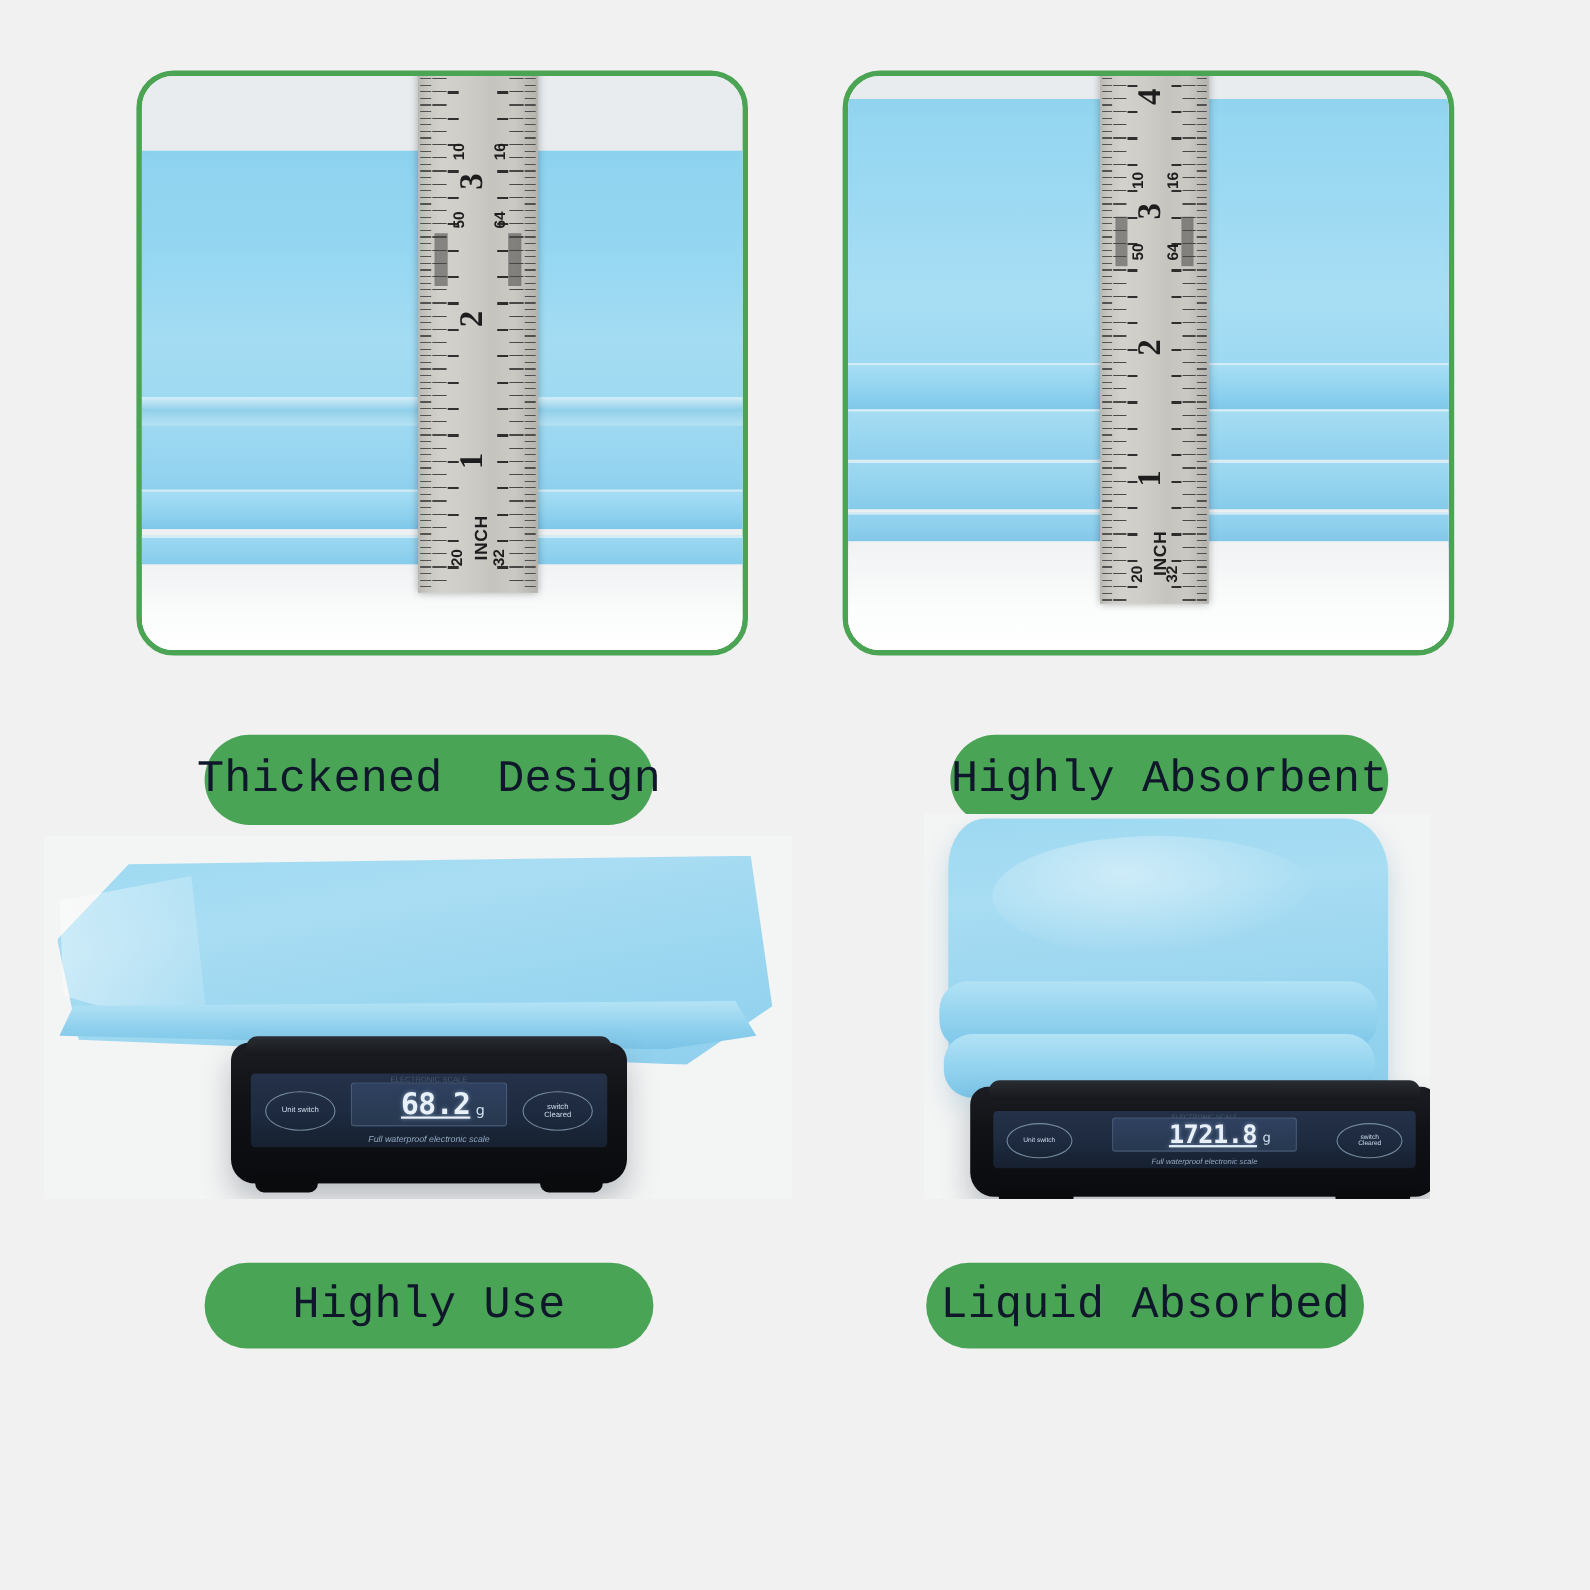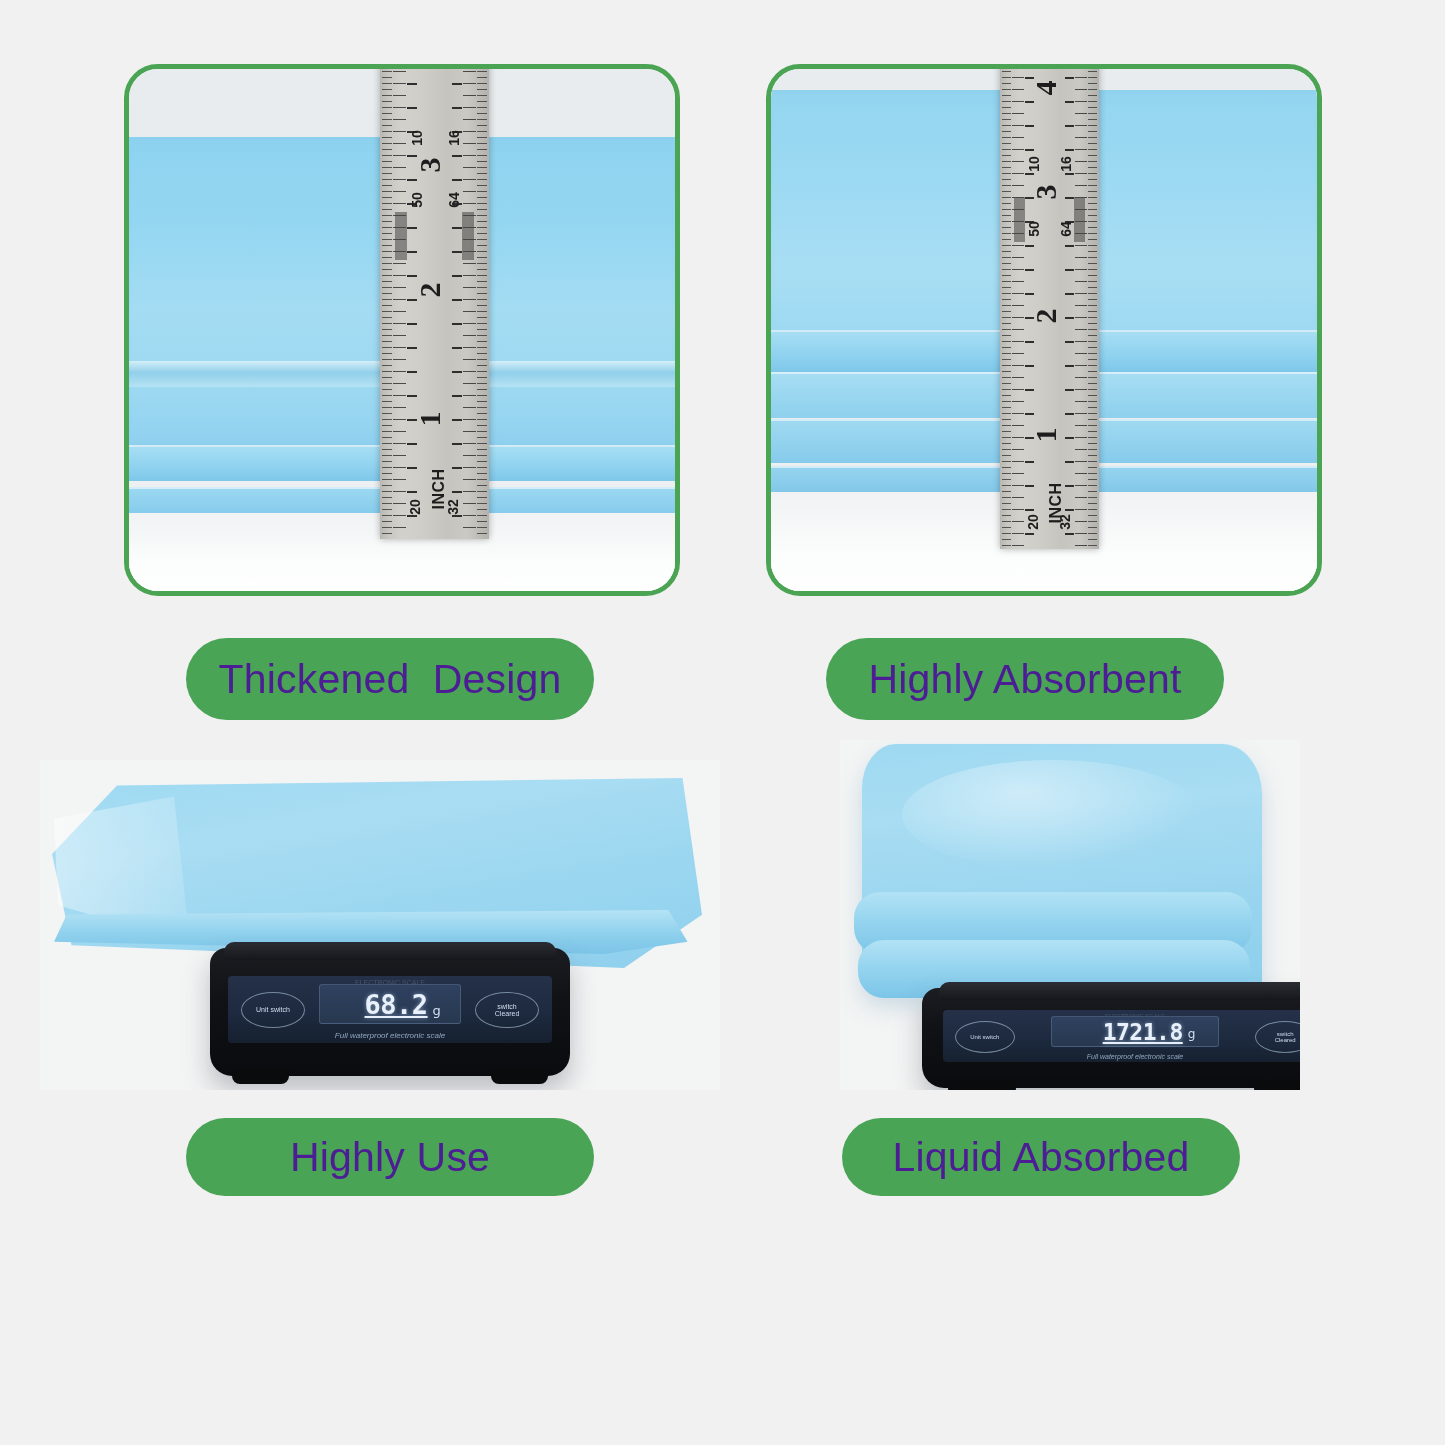"Thickened Design" .pill { color: #4c1d95 -> #0f172a; font-family: Liberation Sans, sans-serif -> Liberation Mono, monospace; margin-top: none -> 30px }
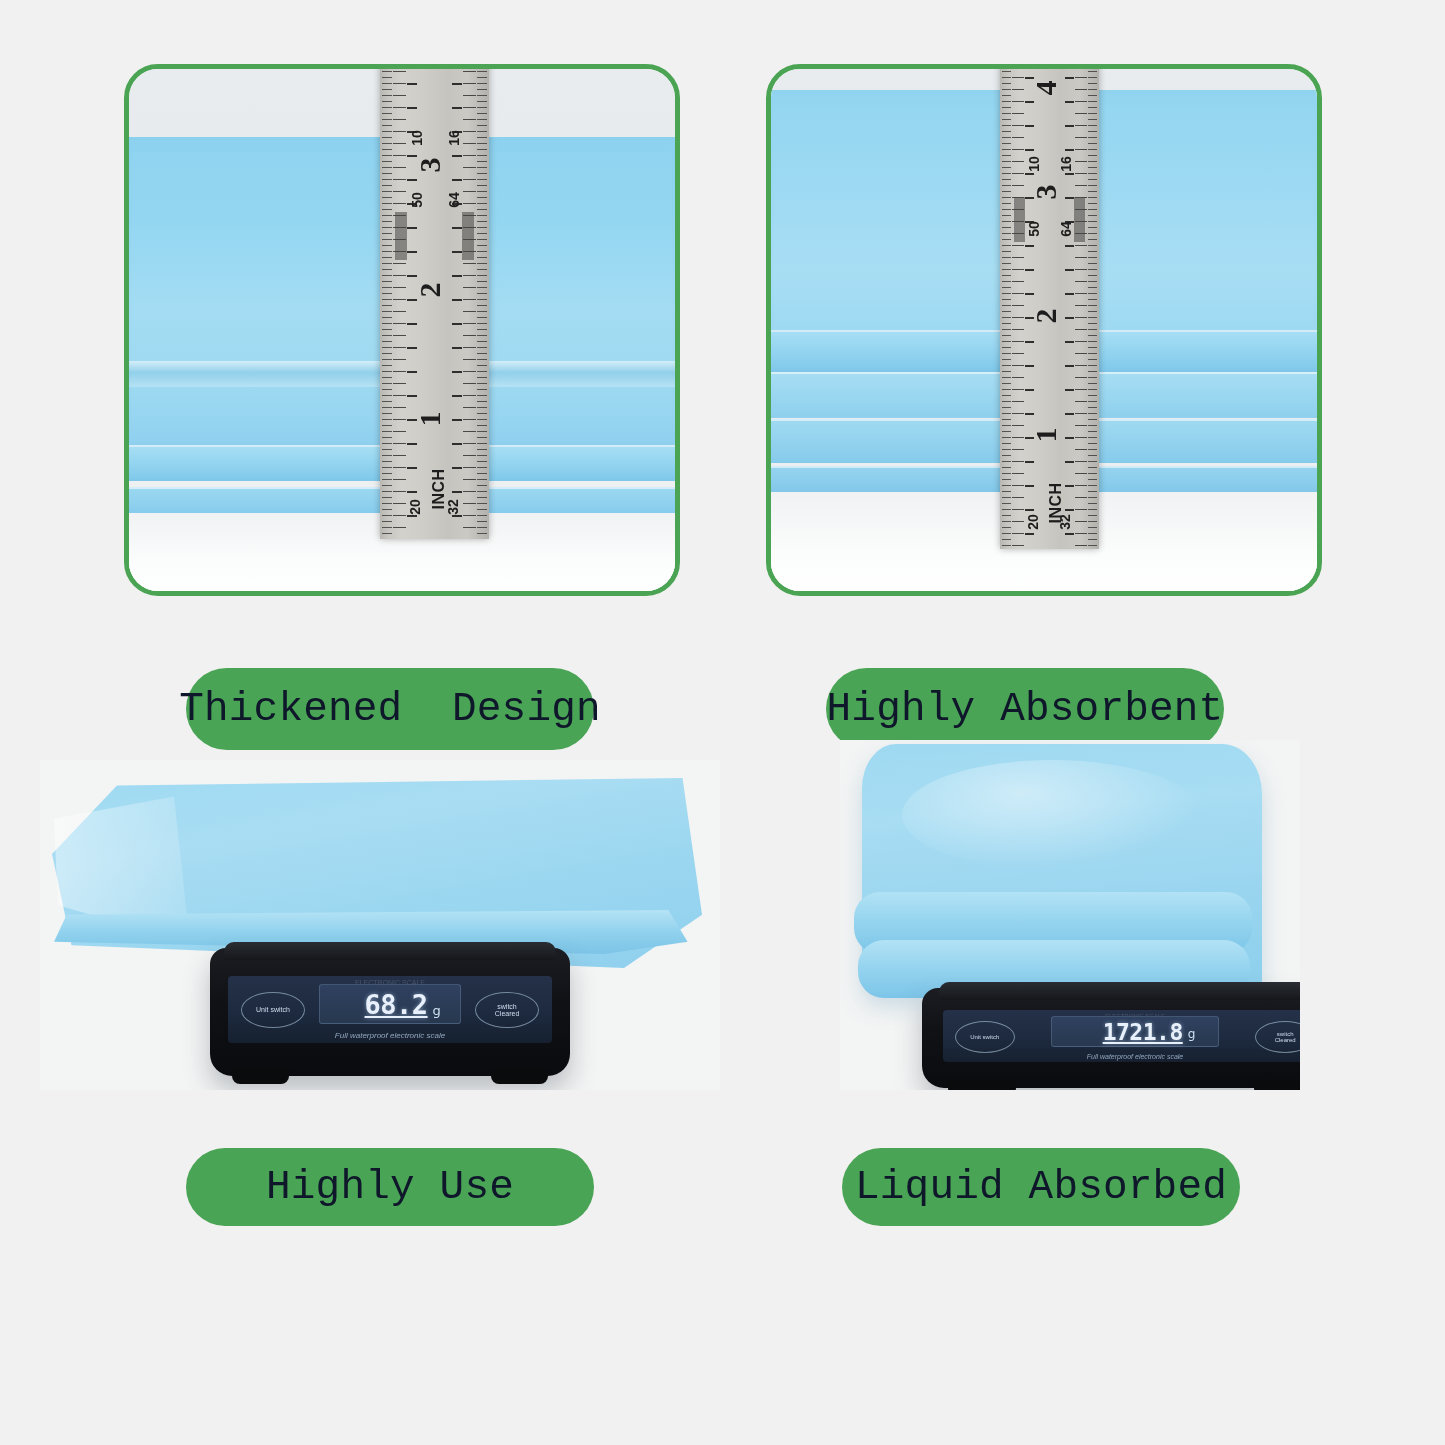"Highly Absorbent" #pill-absorbent { left: 826px -> 864px }
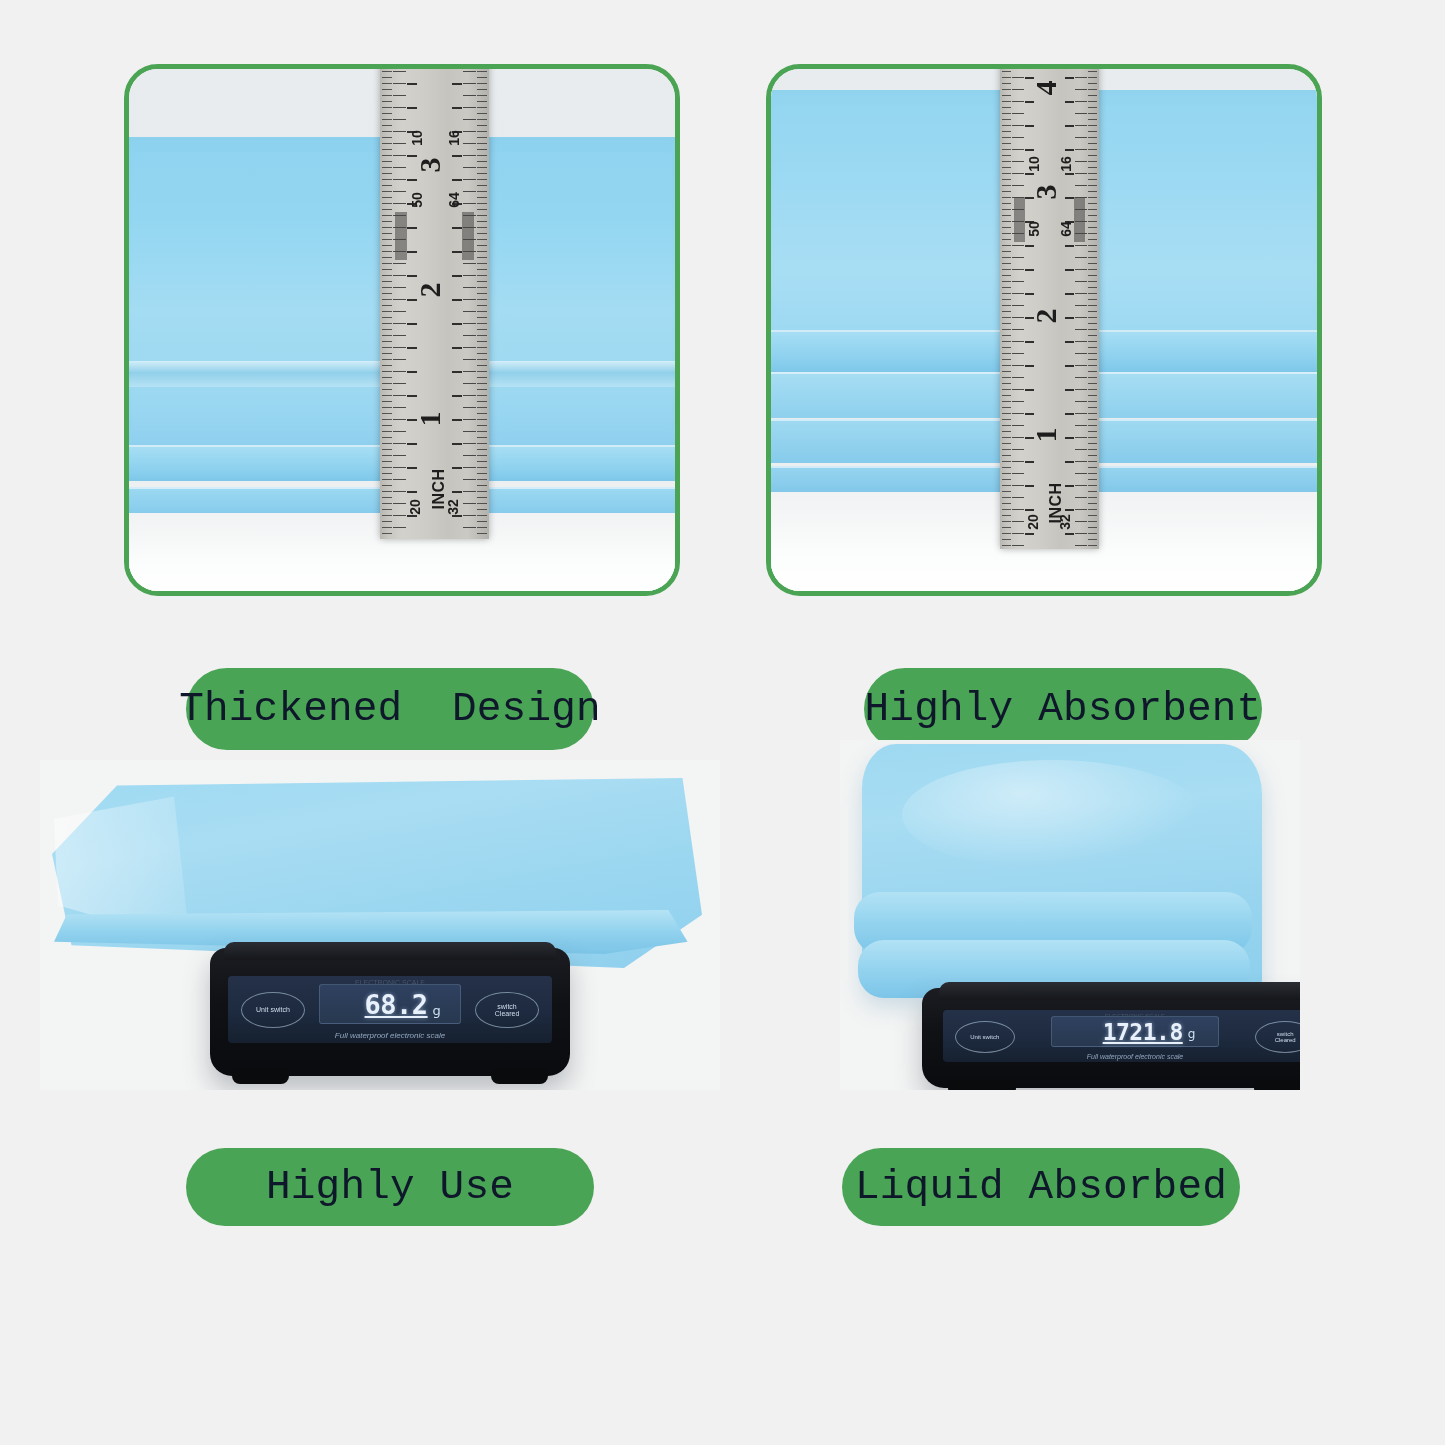"1721.8" div.scale-body { margin-left: 40px -> none }
